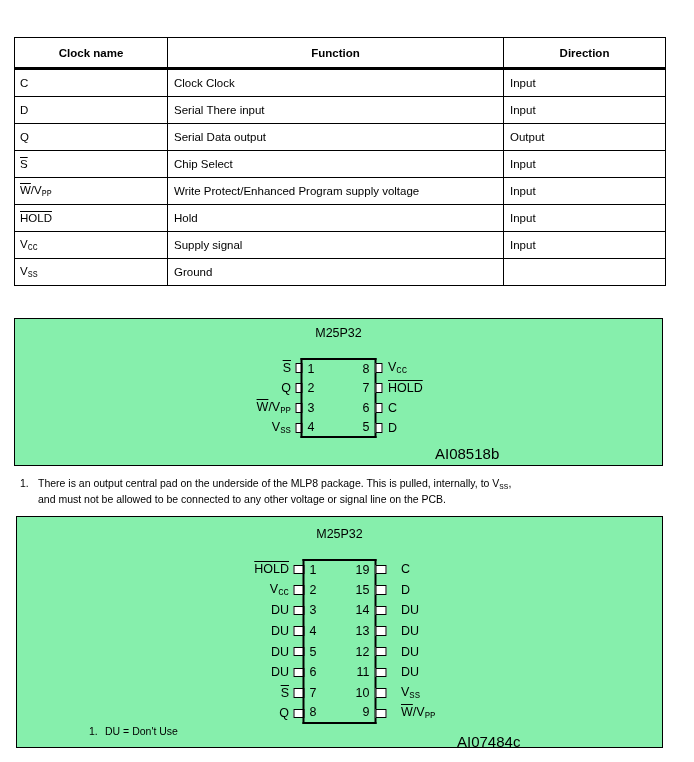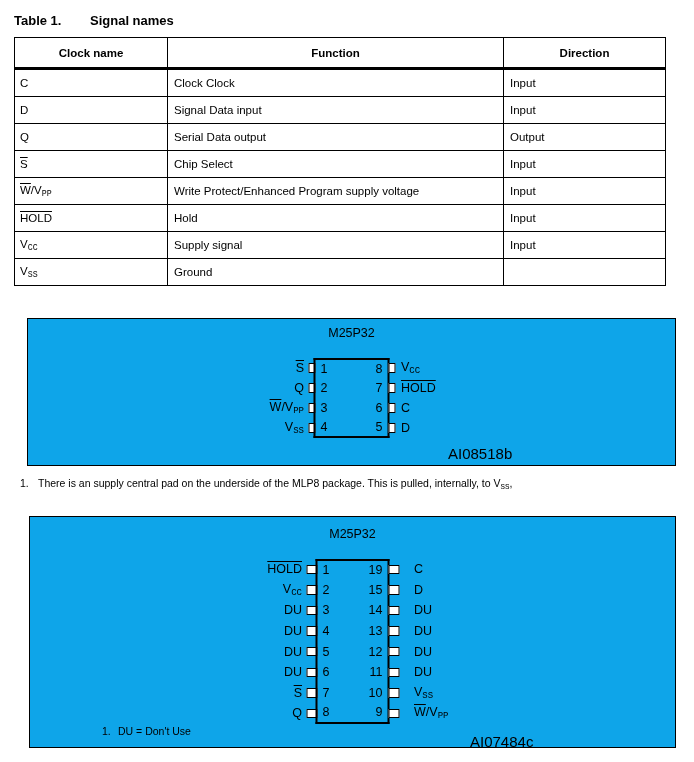"Table 1." div.cap { html: <div> <span>Table 1.</span> <span>Signal names</span> </div> -> none }
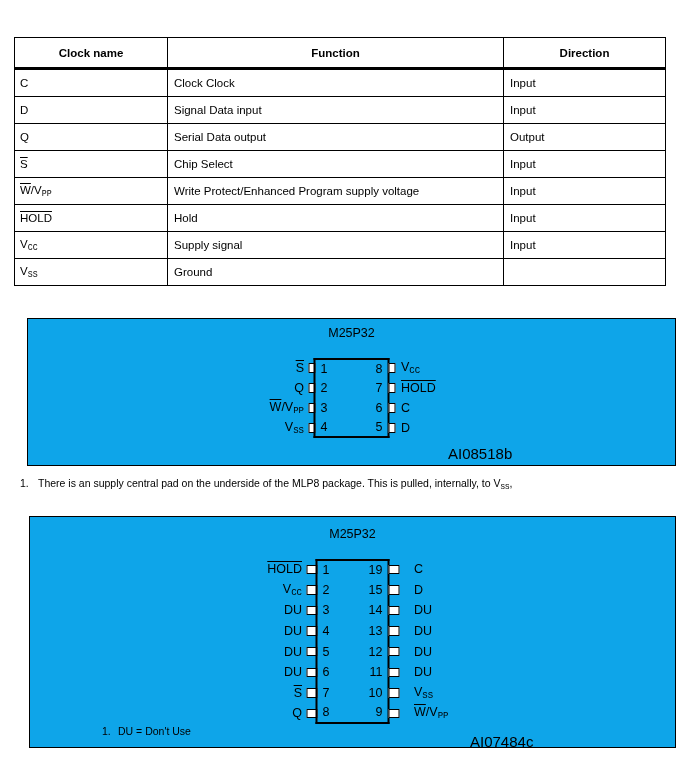"Signal Data input" td { text: Signal Data -> Serial There }
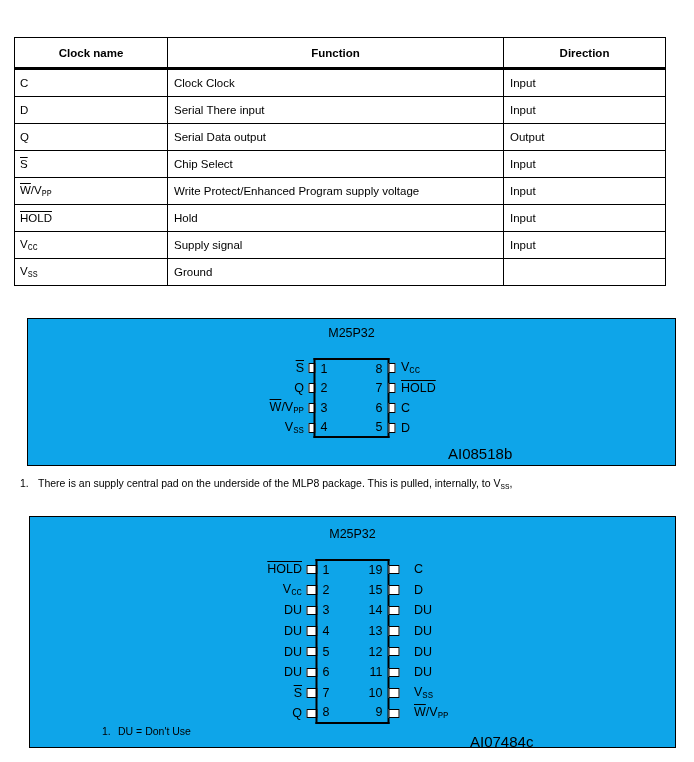"M25P32" .figbox { background: #0ea5e9 -> #86efac; margin-left: 13px -> none }
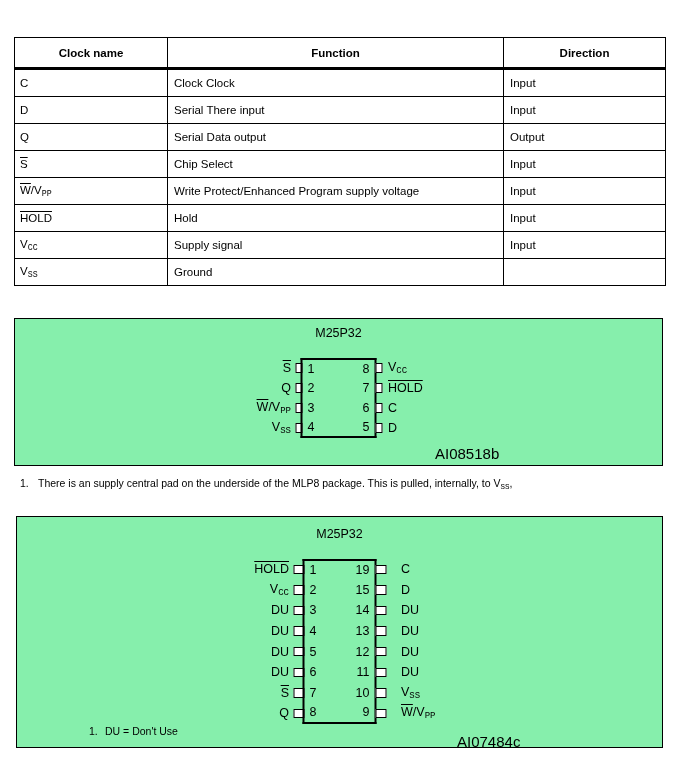"There is an supply central" span { text: supply -> output }
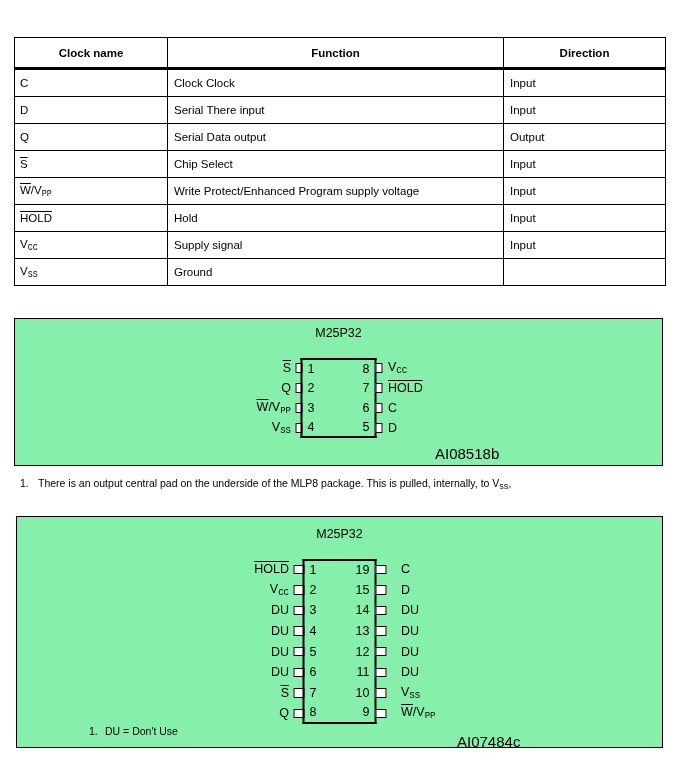"and must not be allowed" span { html: none -> <span>and must not be allowed to be connected to any other voltage or signal line on the PCB.</span> }
